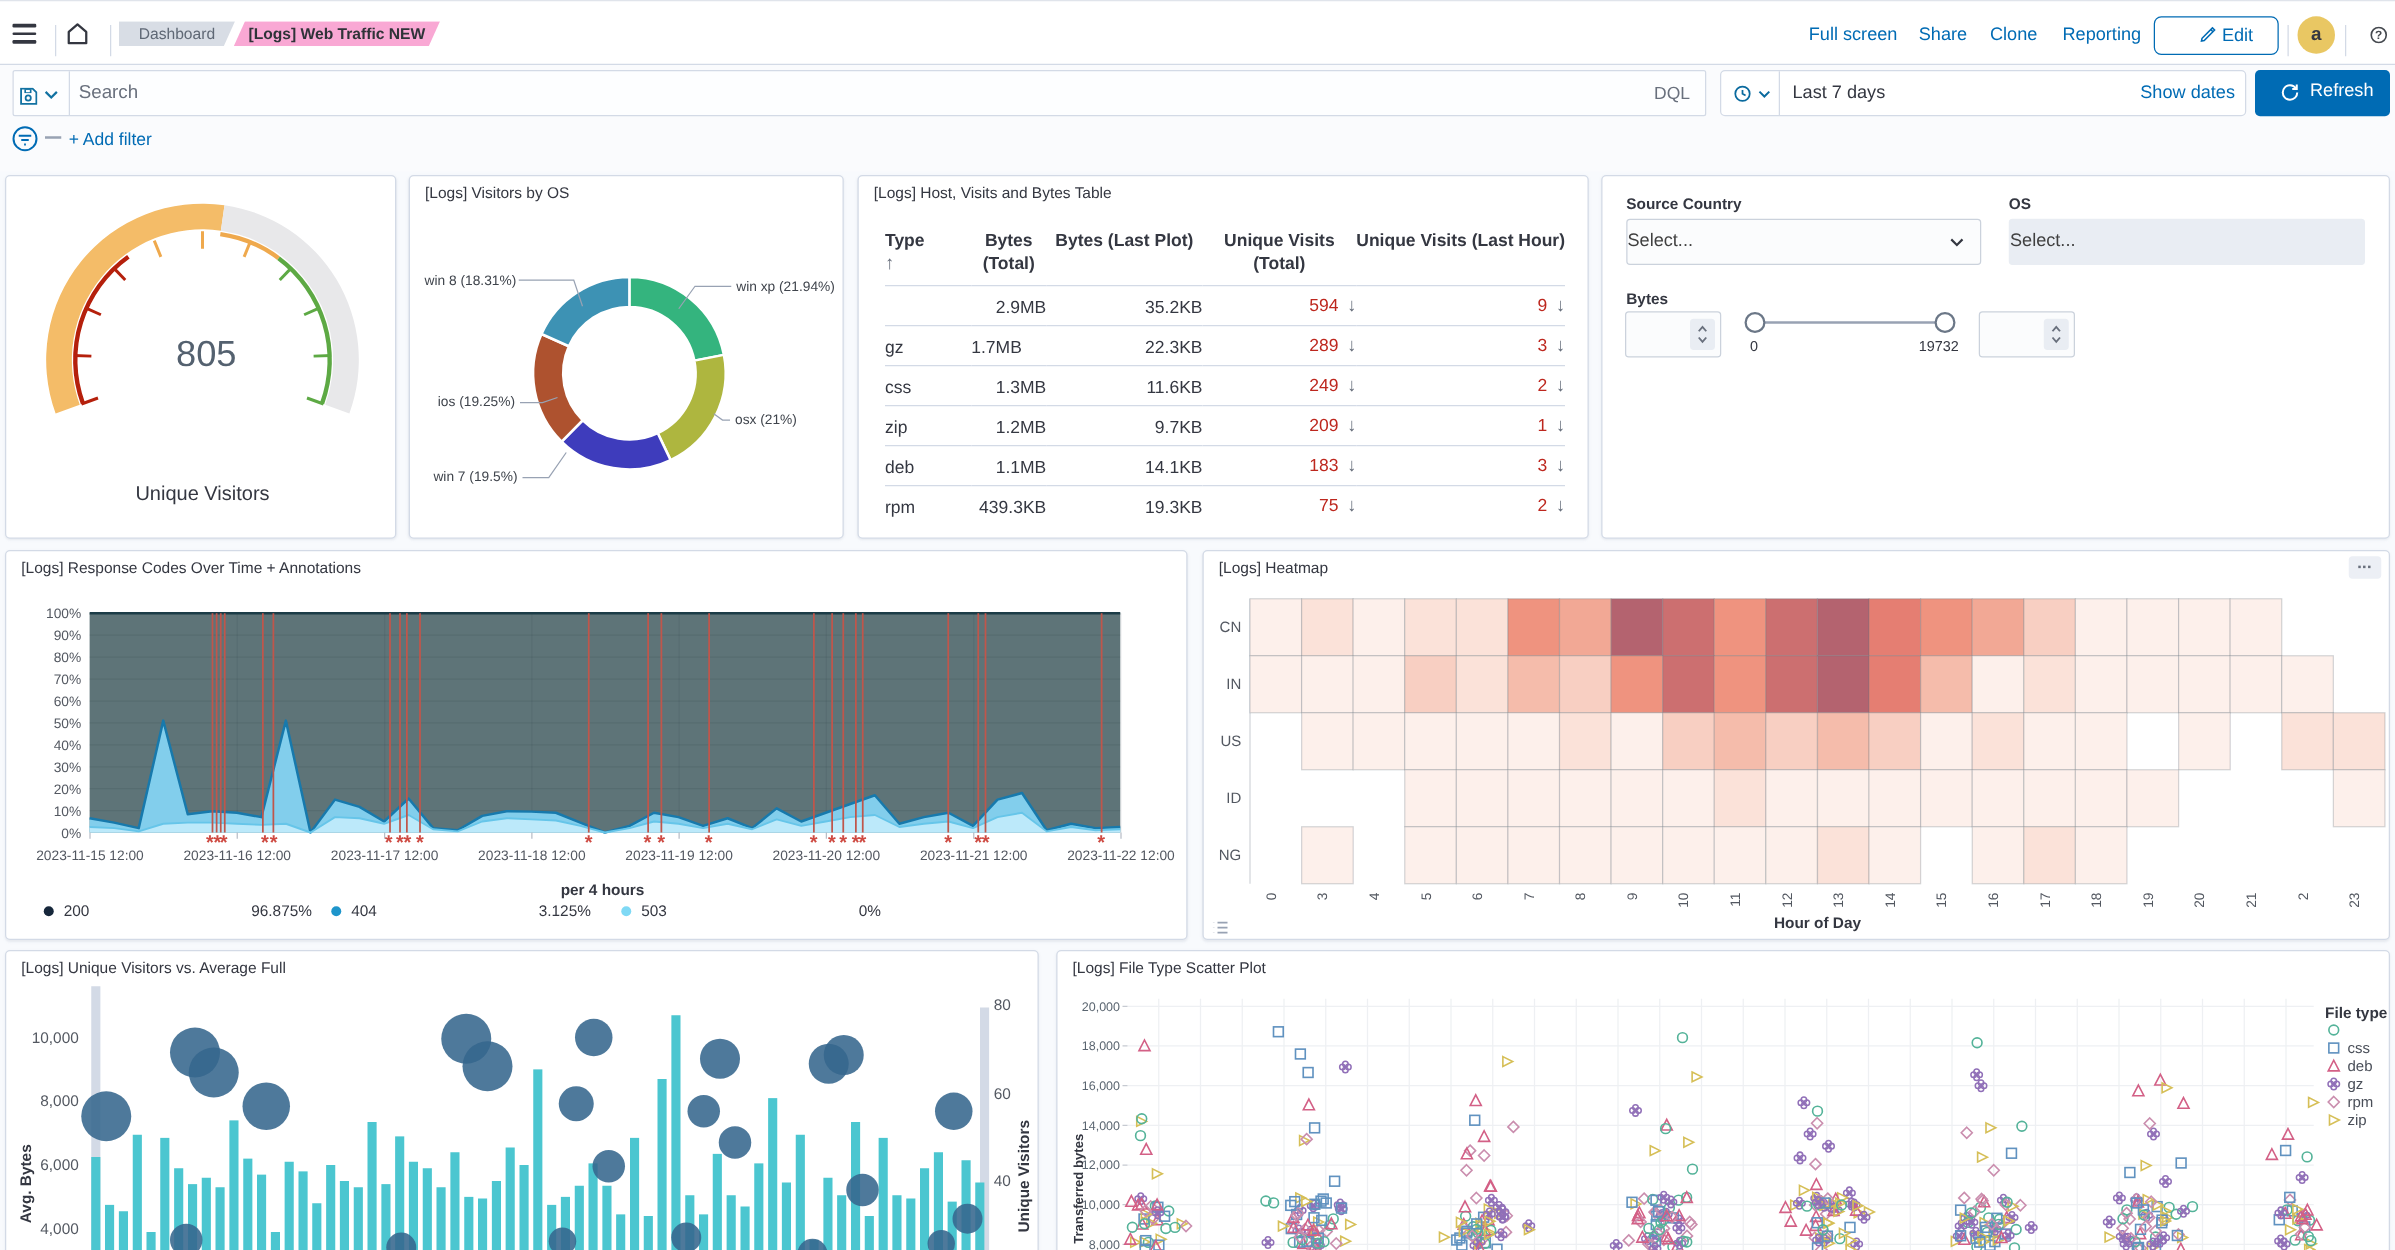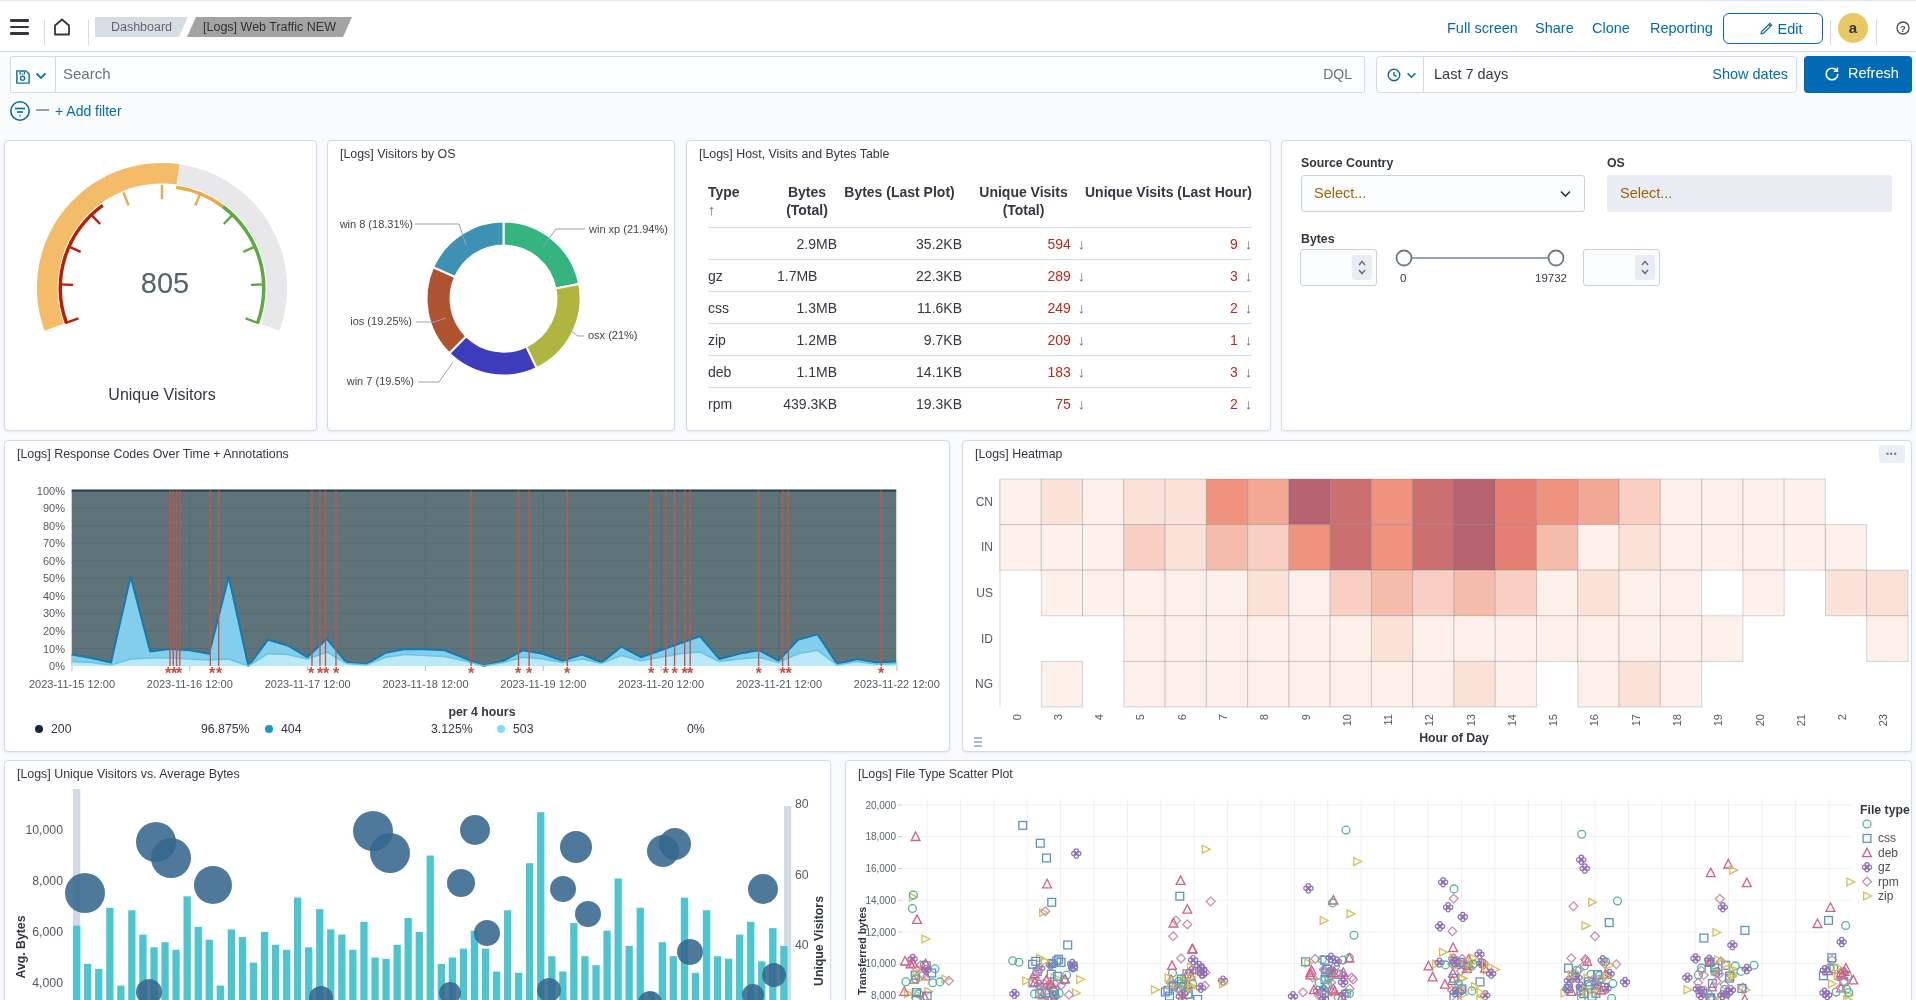"[Logs] Web Traffic NEW" .crumb2 { background: #a3a3a3 -> #f9a8d4; font-weight: normal -> bold }
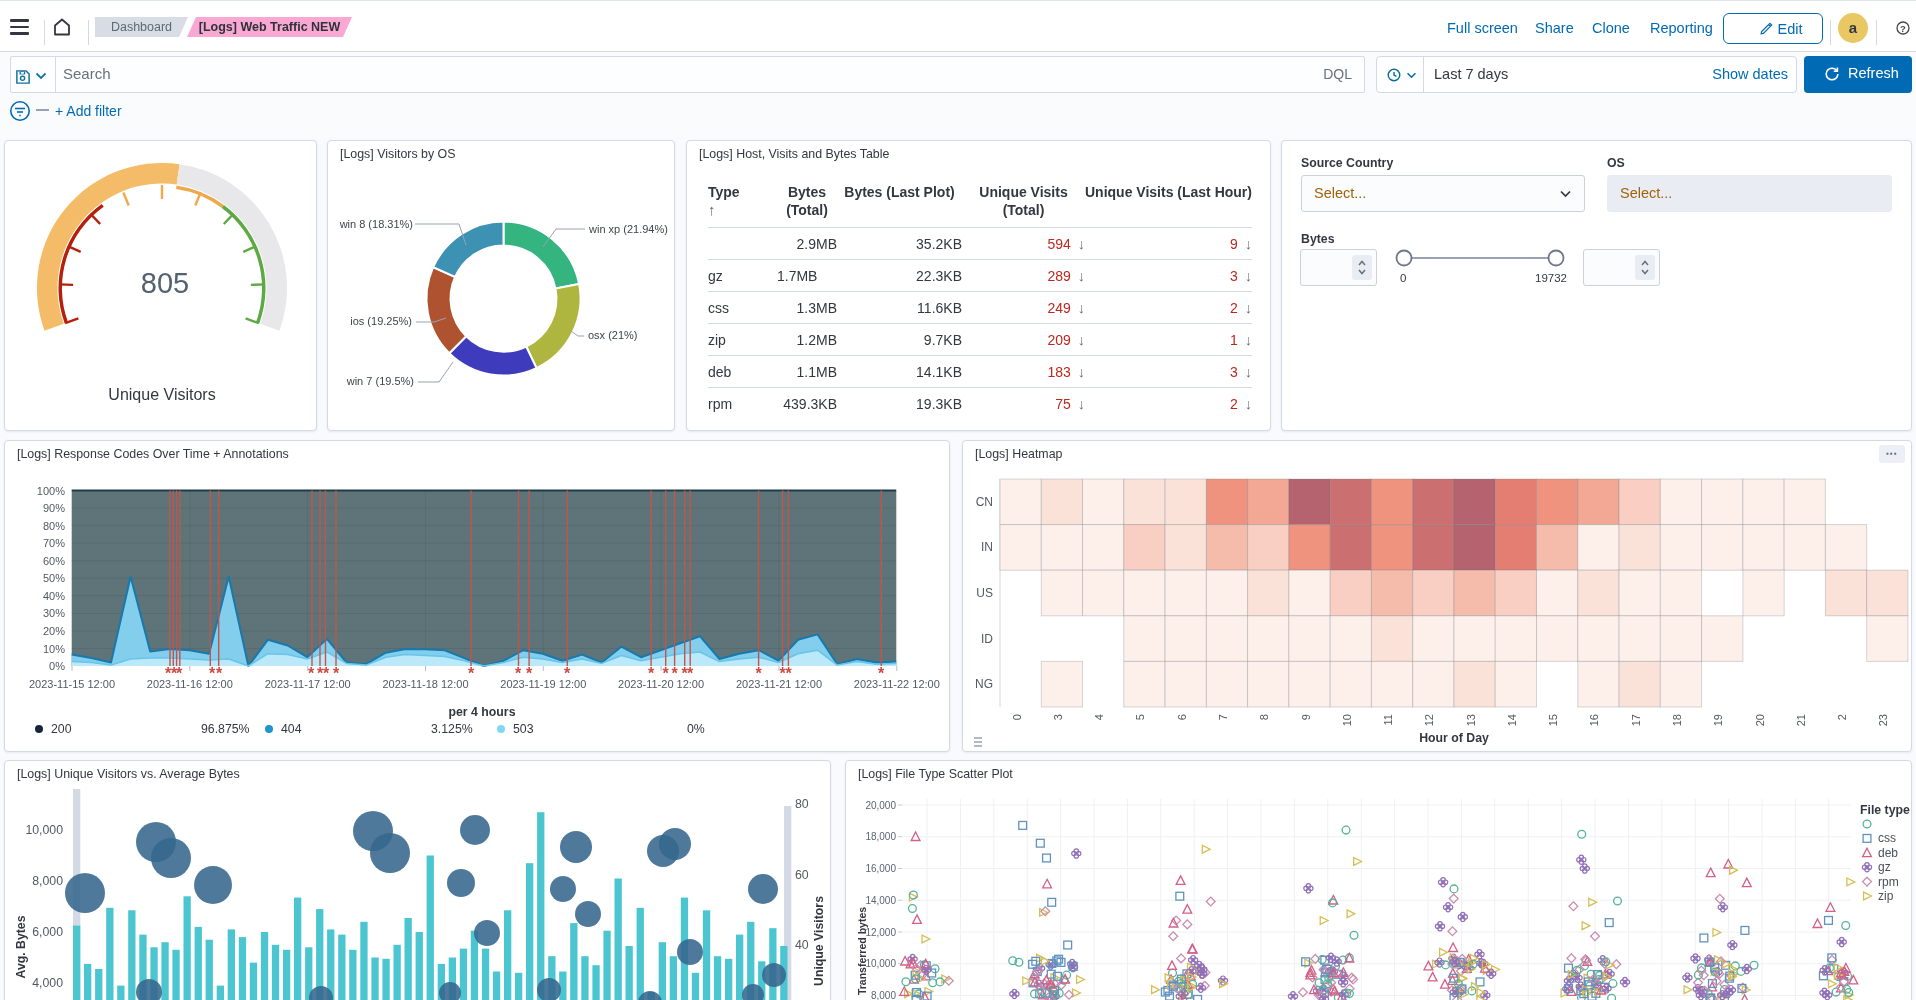"Select..." .csel { color: #a16207 -> #404040; padding-left: 12px -> none }
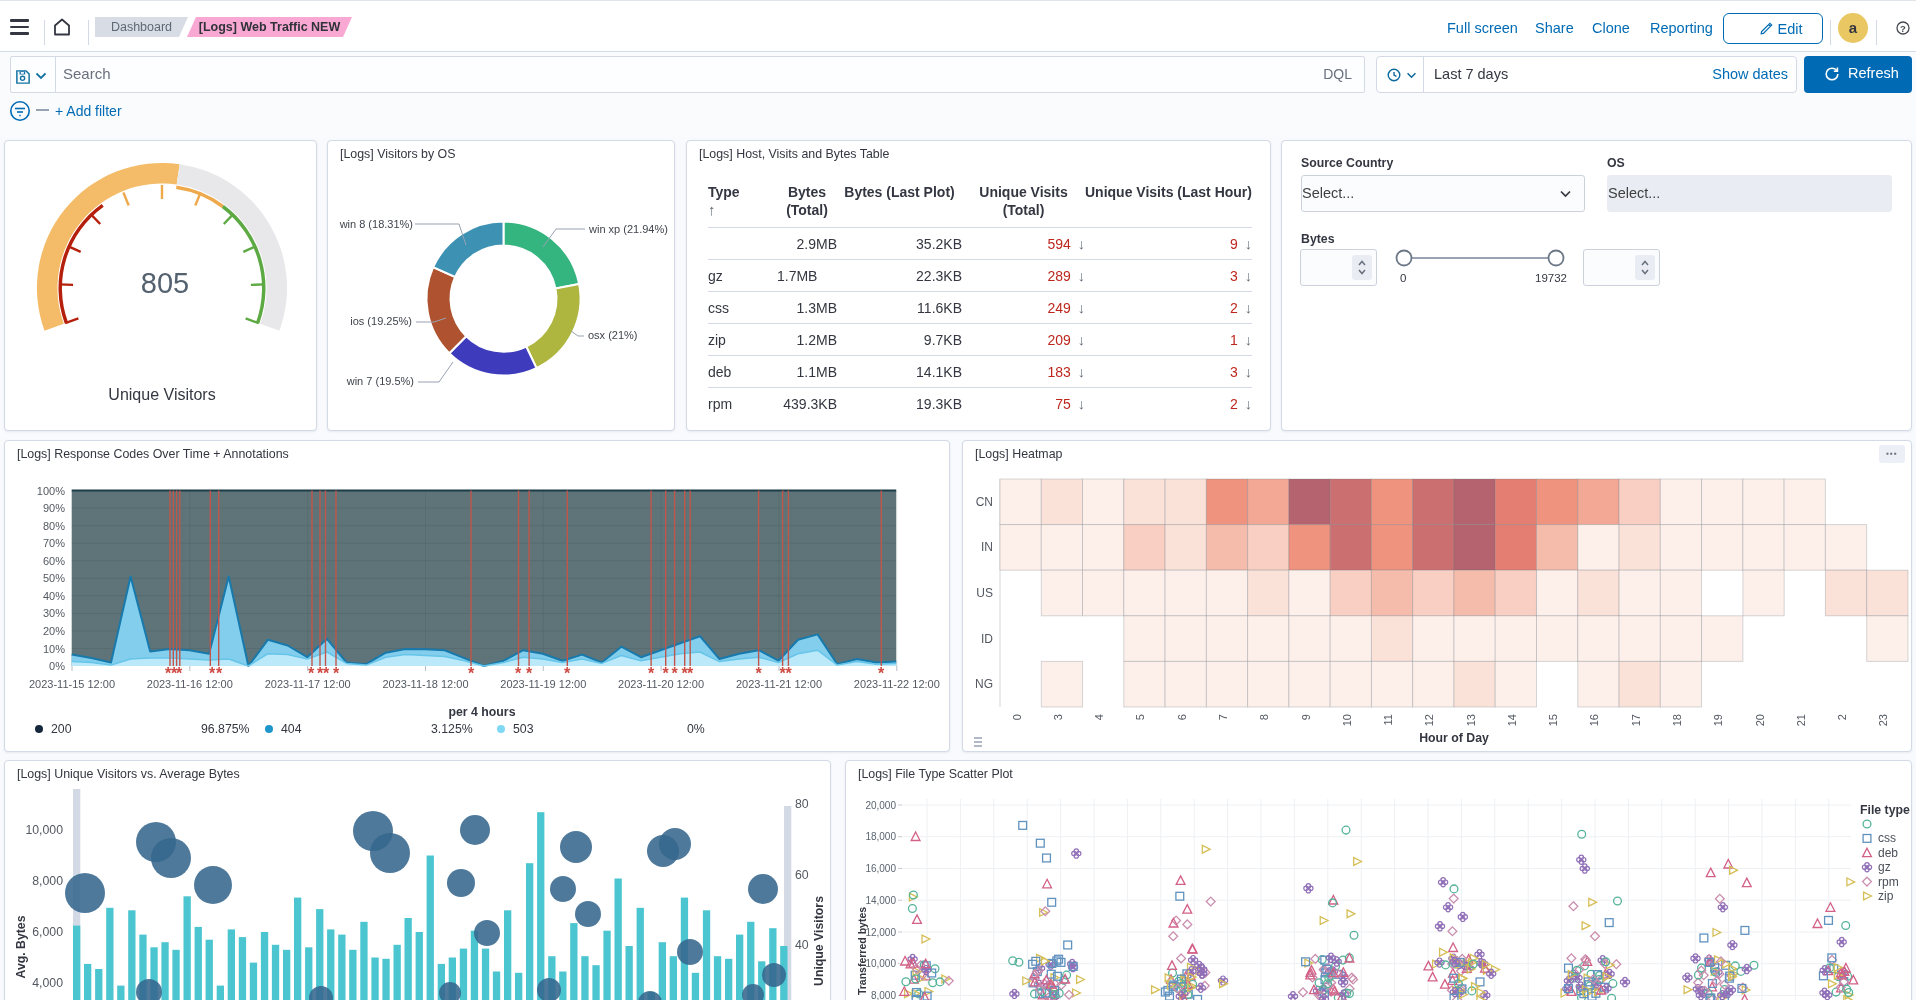"[Logs] Unique Visitors vs. Average" div.ptitle { text: Bytes -> Full }
